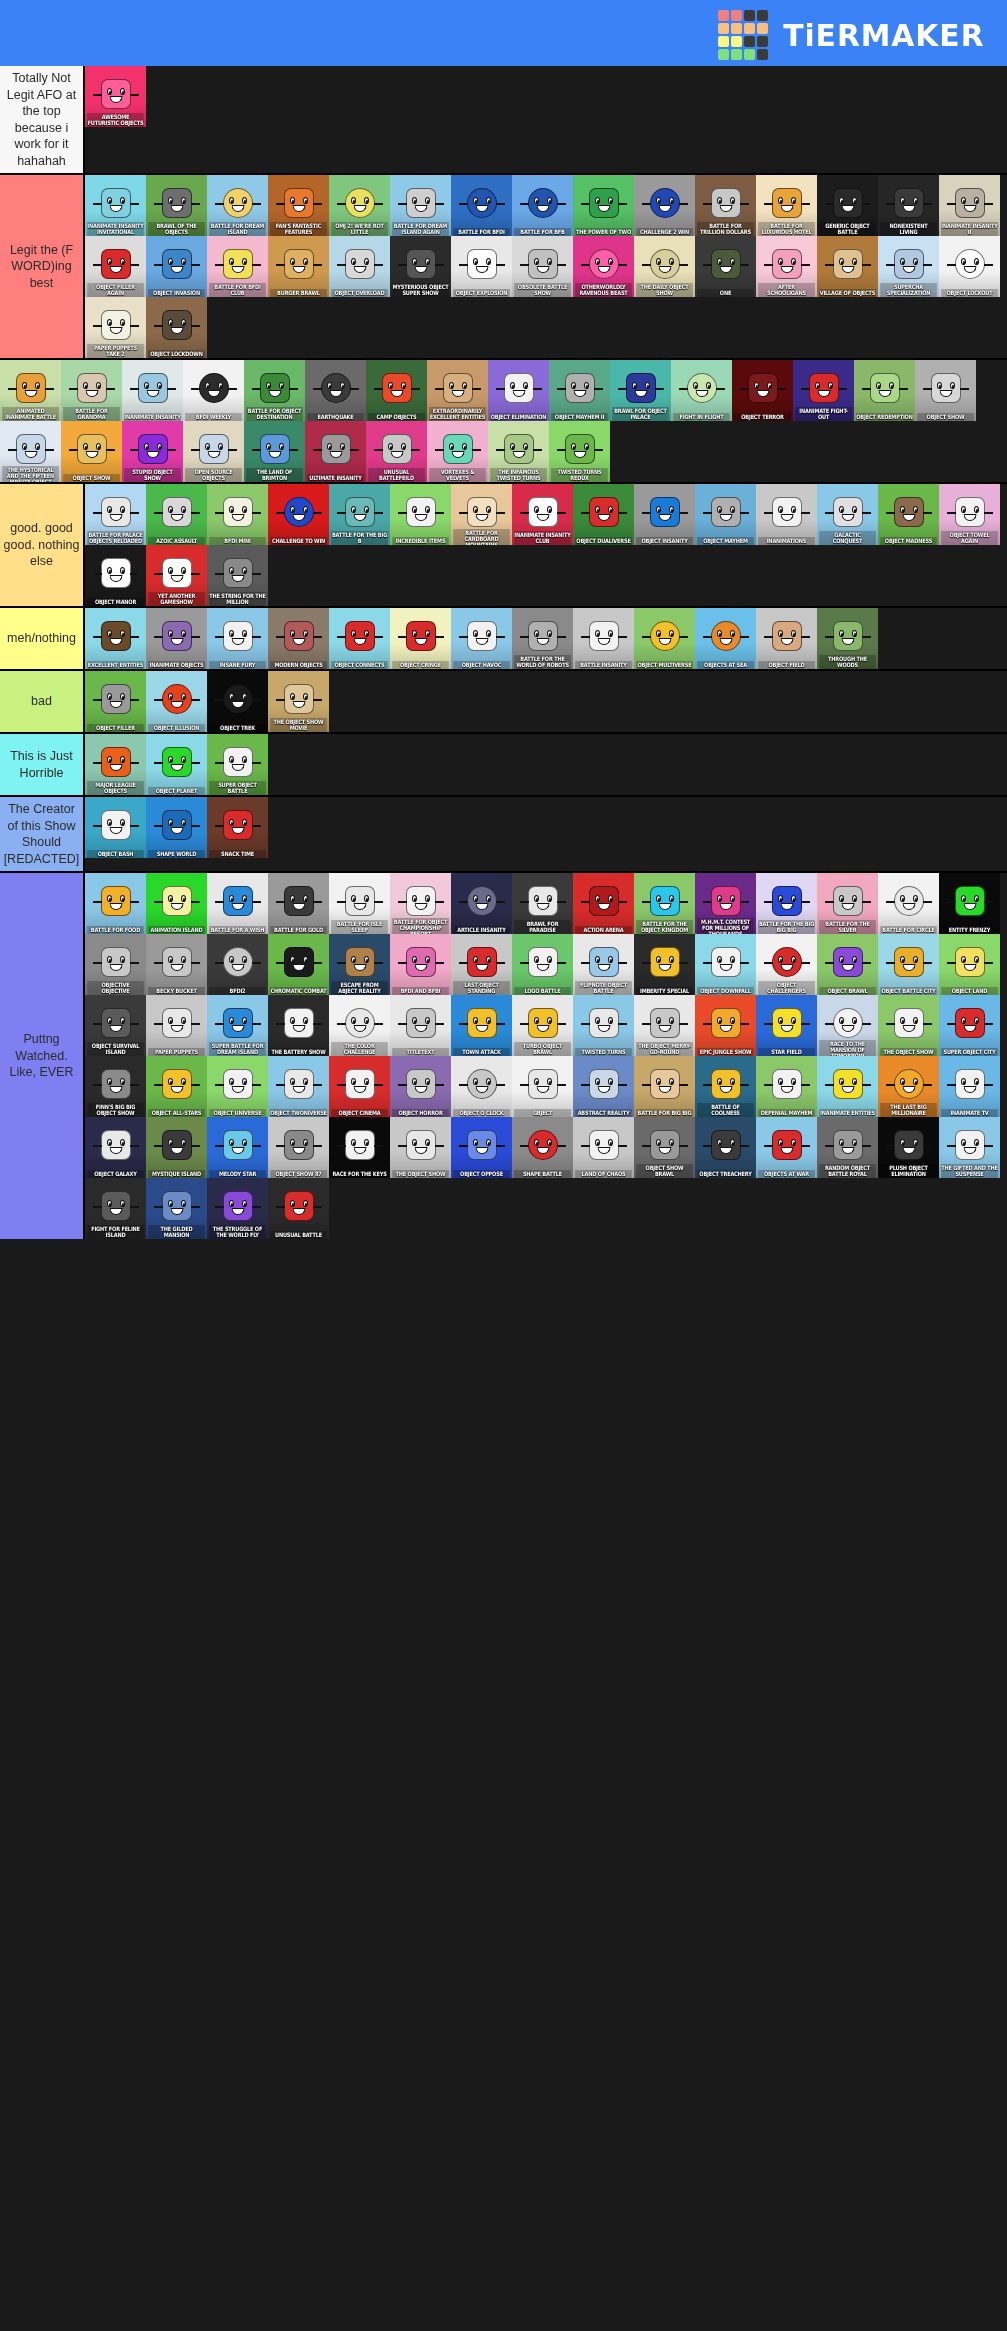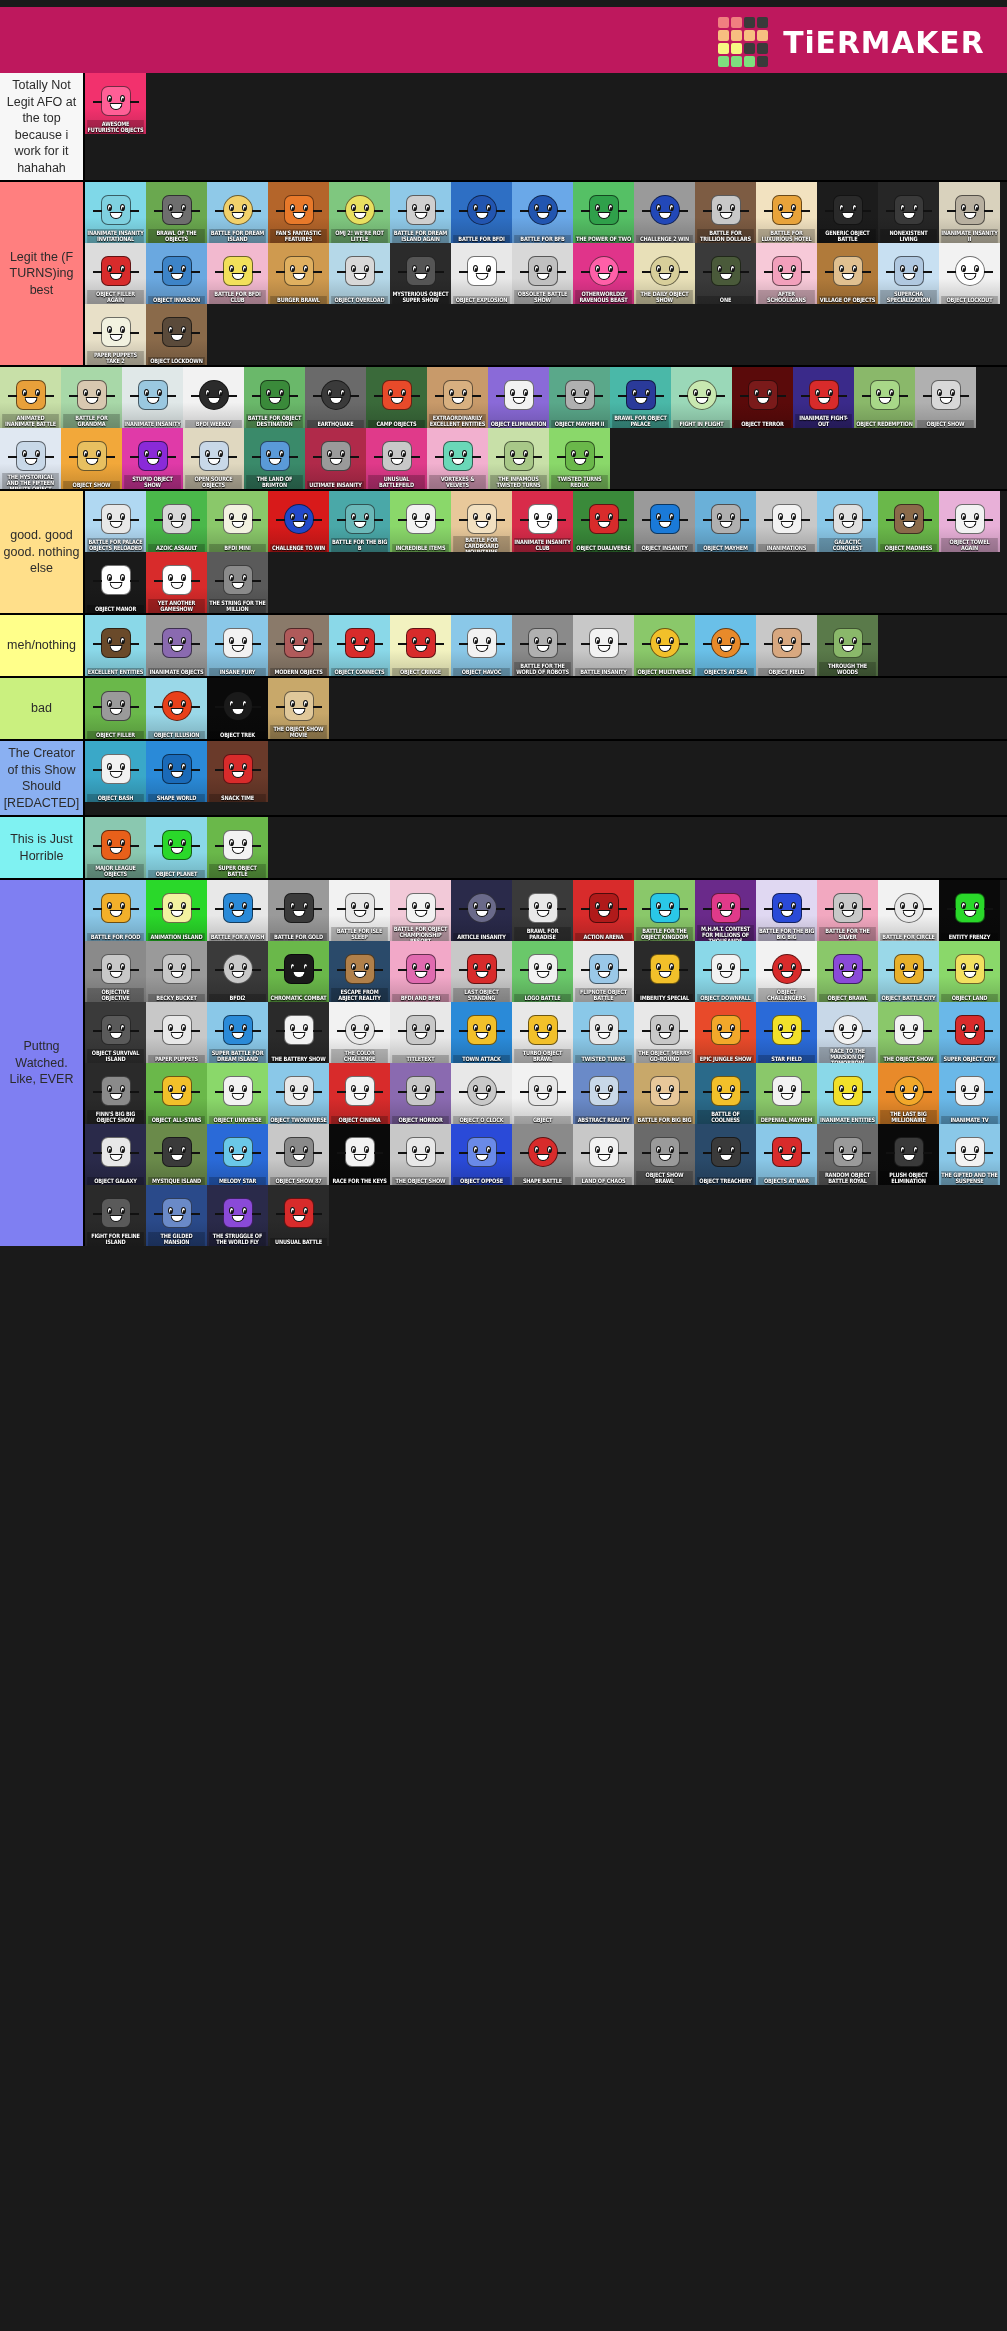"TiERMAKER" .header { background: #be185d -> #3b82f6; margin-top: 7px -> none }
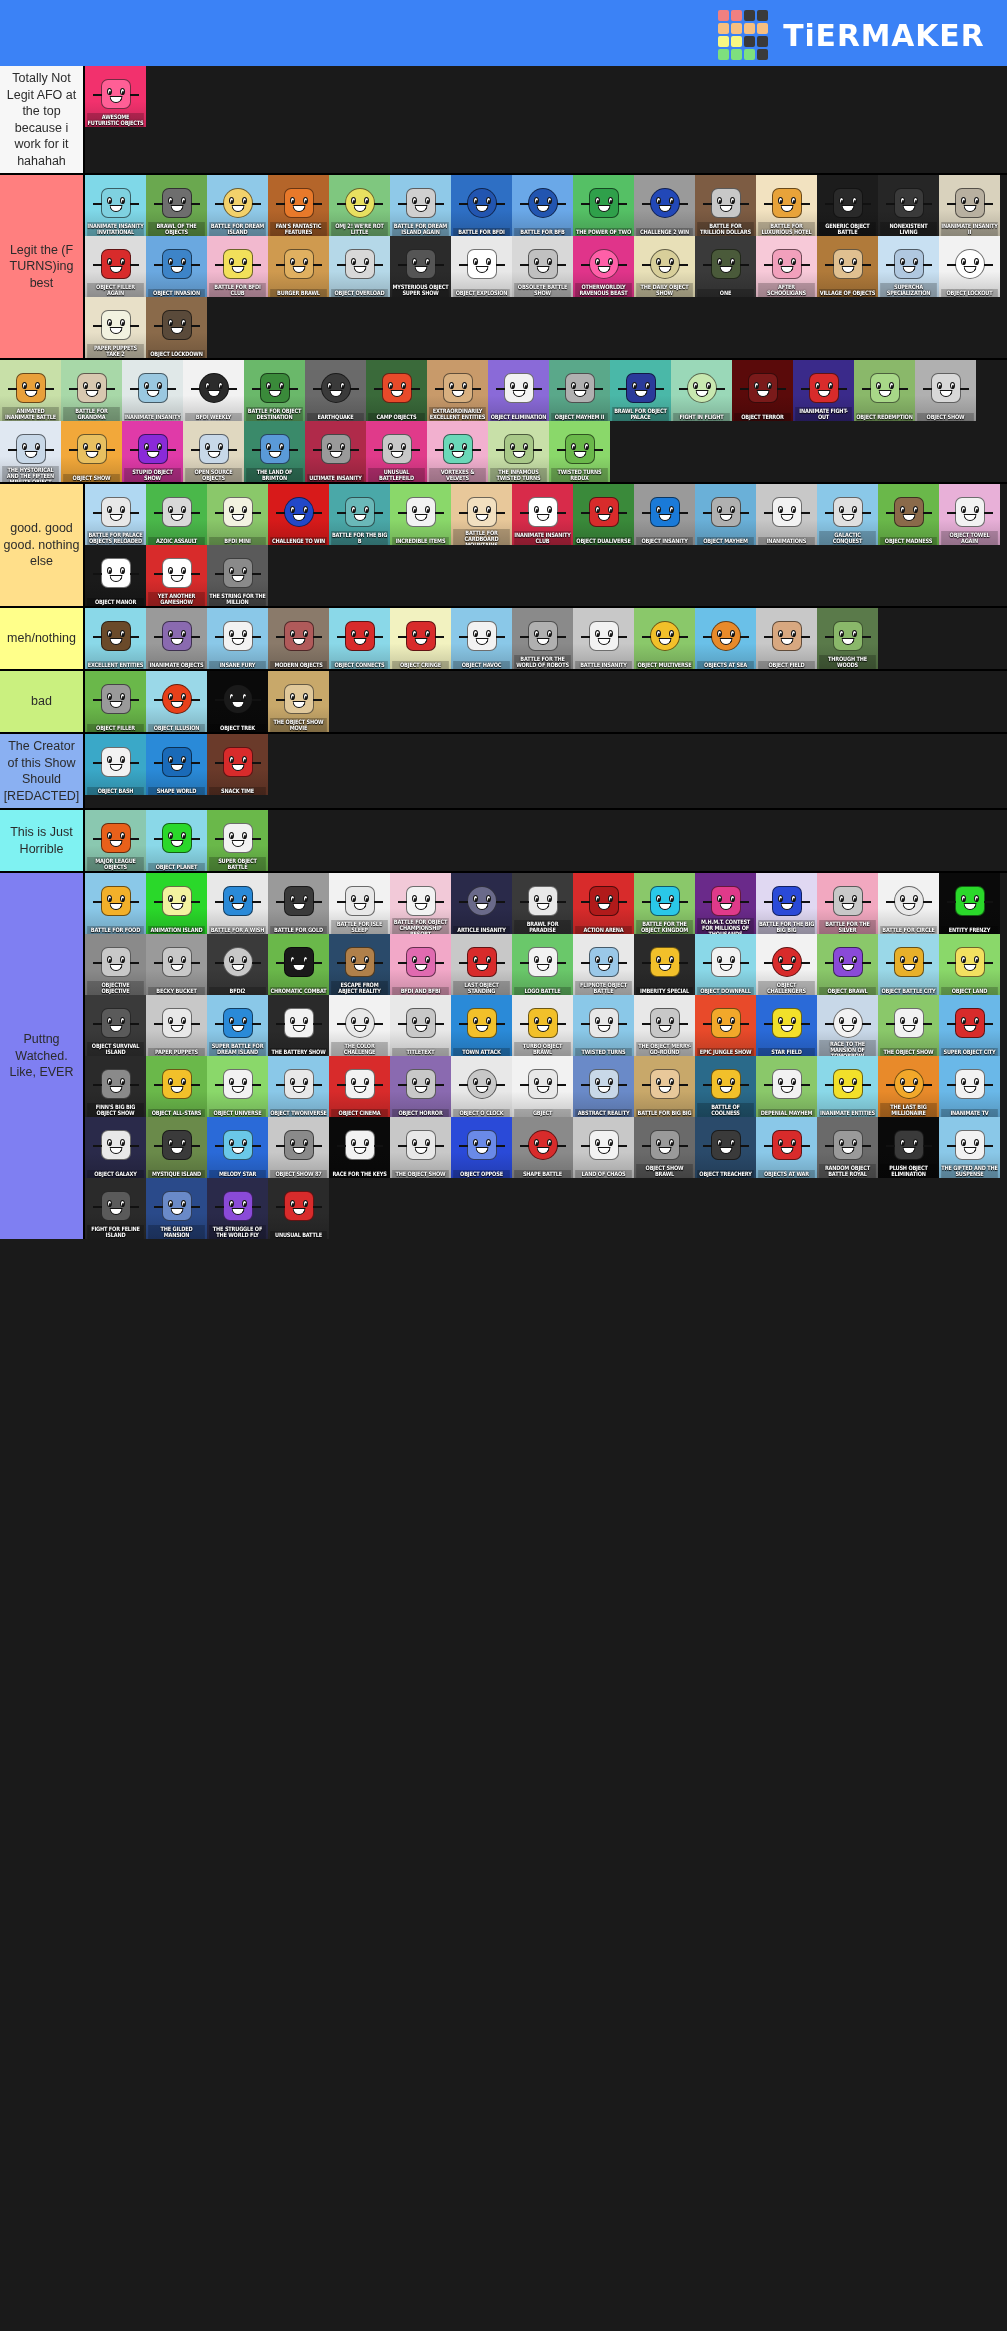"Legit the (F TURNS)ing best" div.tier-label { text: TURNS -> WORD }
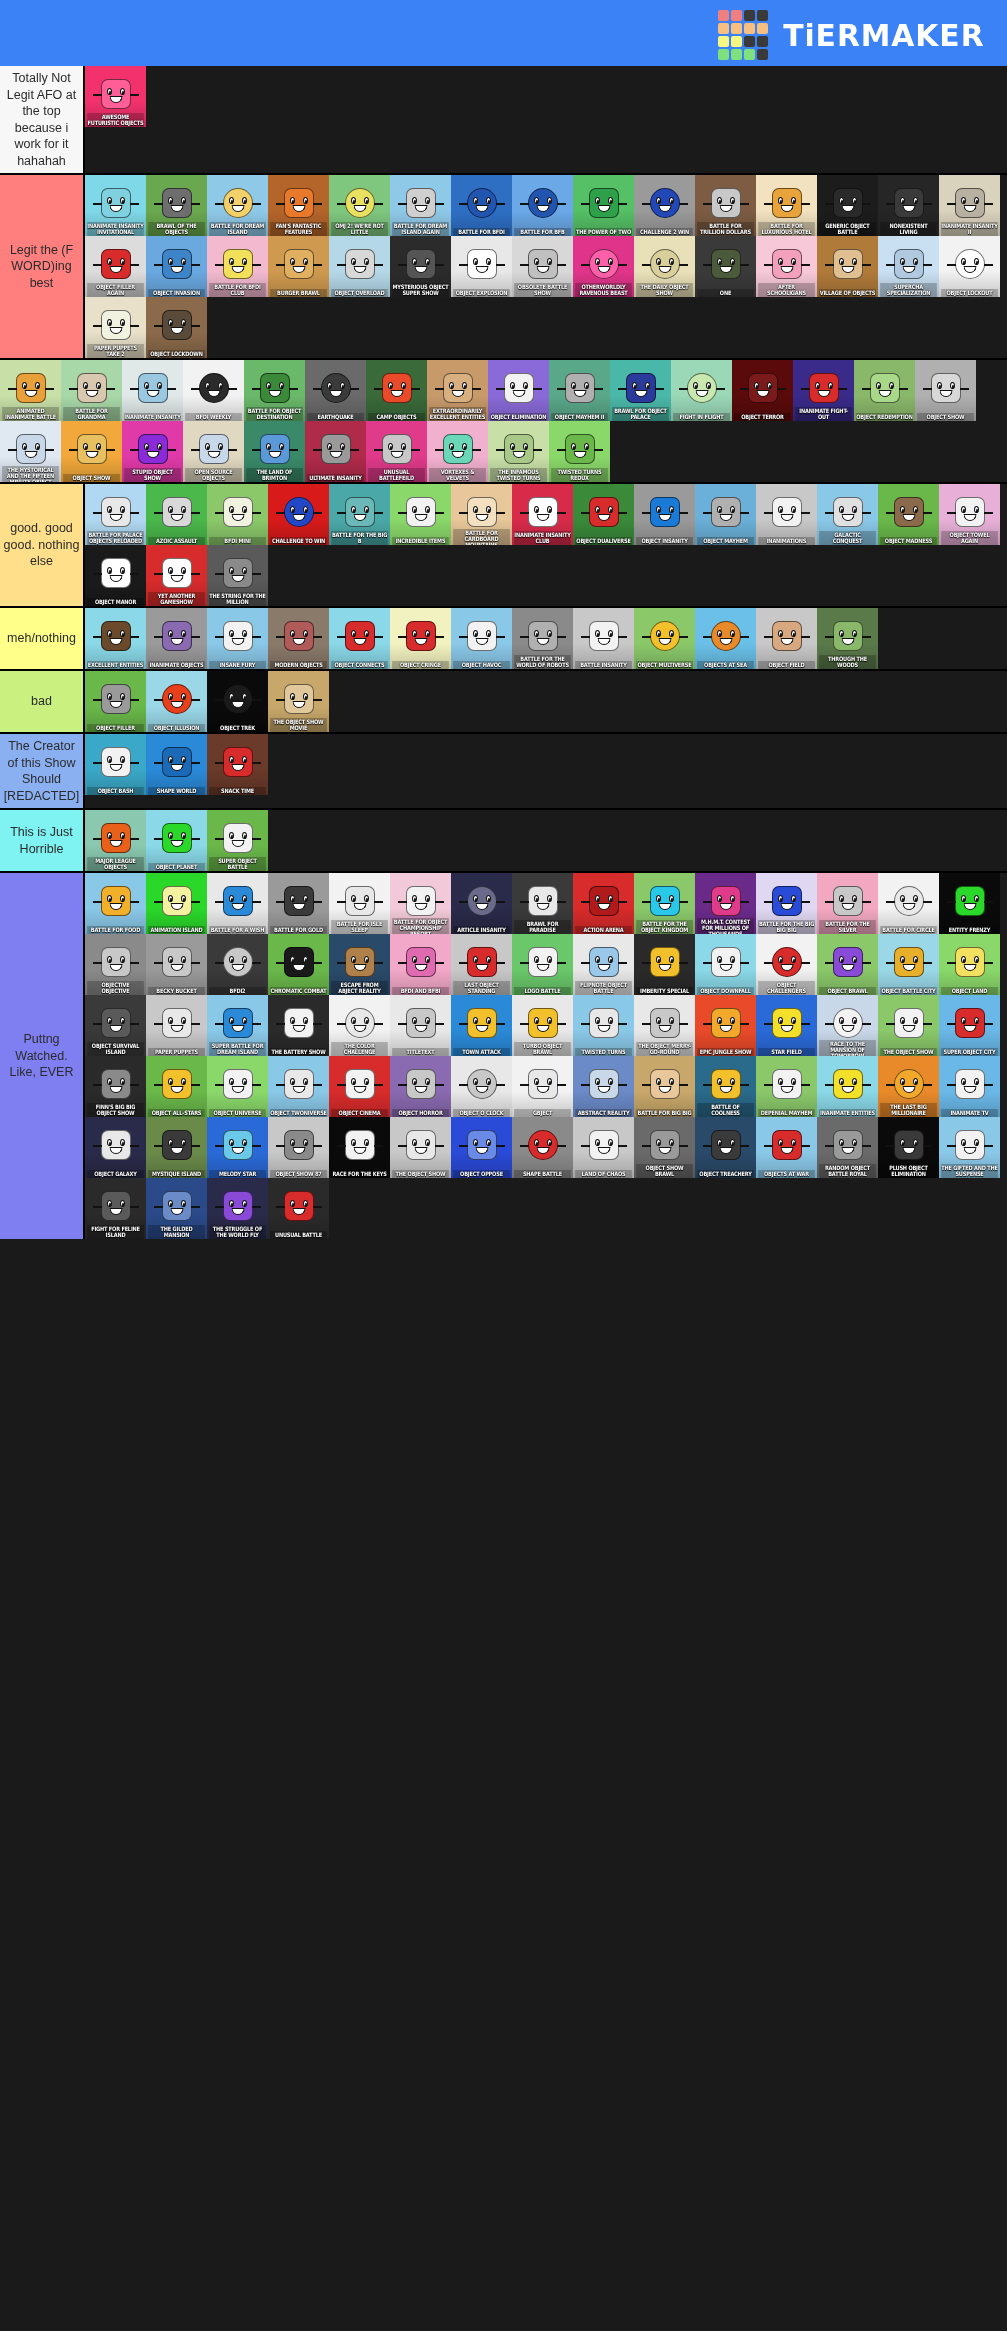"The Creator of this Show" div.tier-row { order: before "This is Just Horrible" -> after "This is Just Horrible" }
